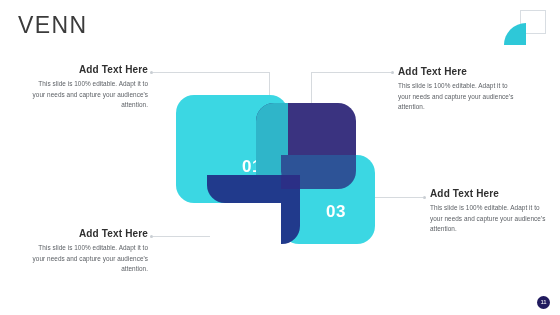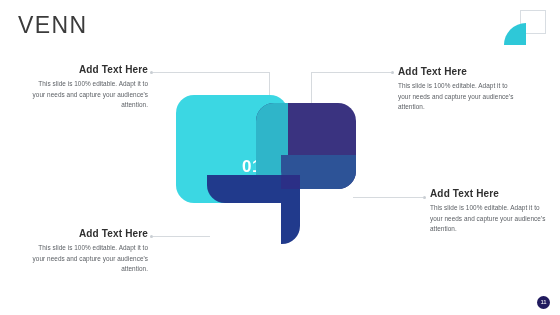"03" div.shape { html: none -> <div> <span>03</span> </div> }
